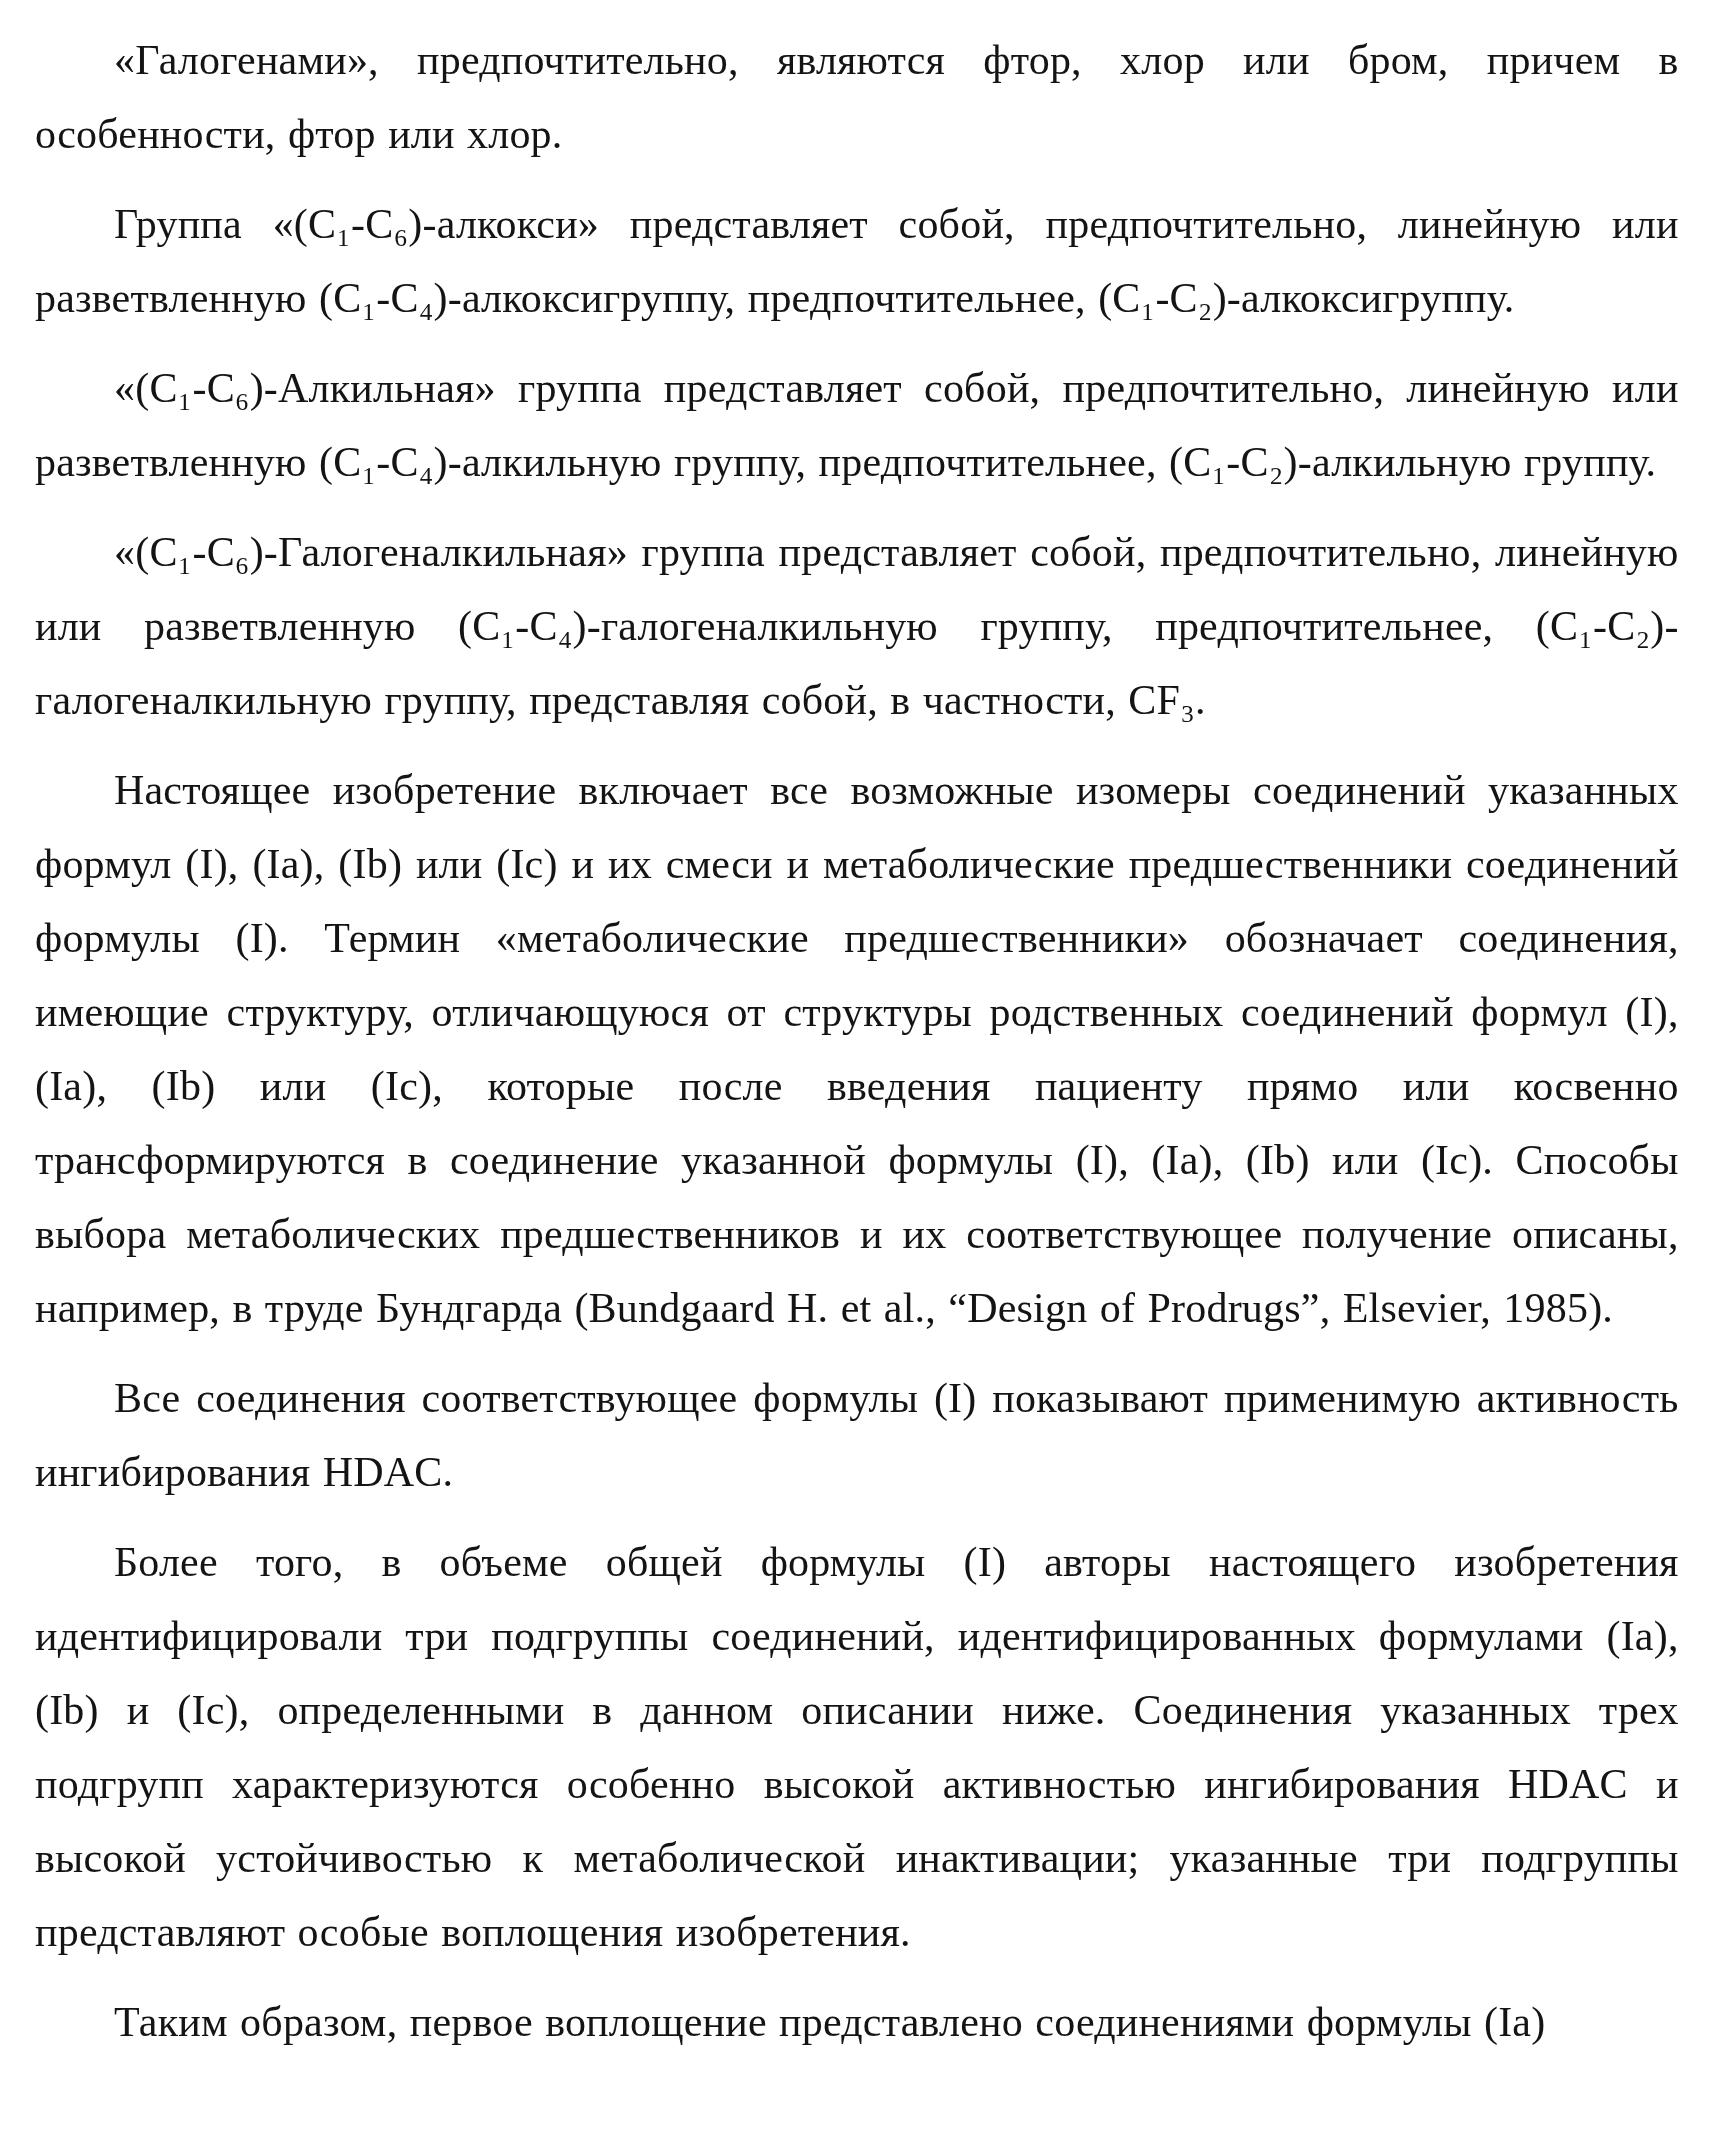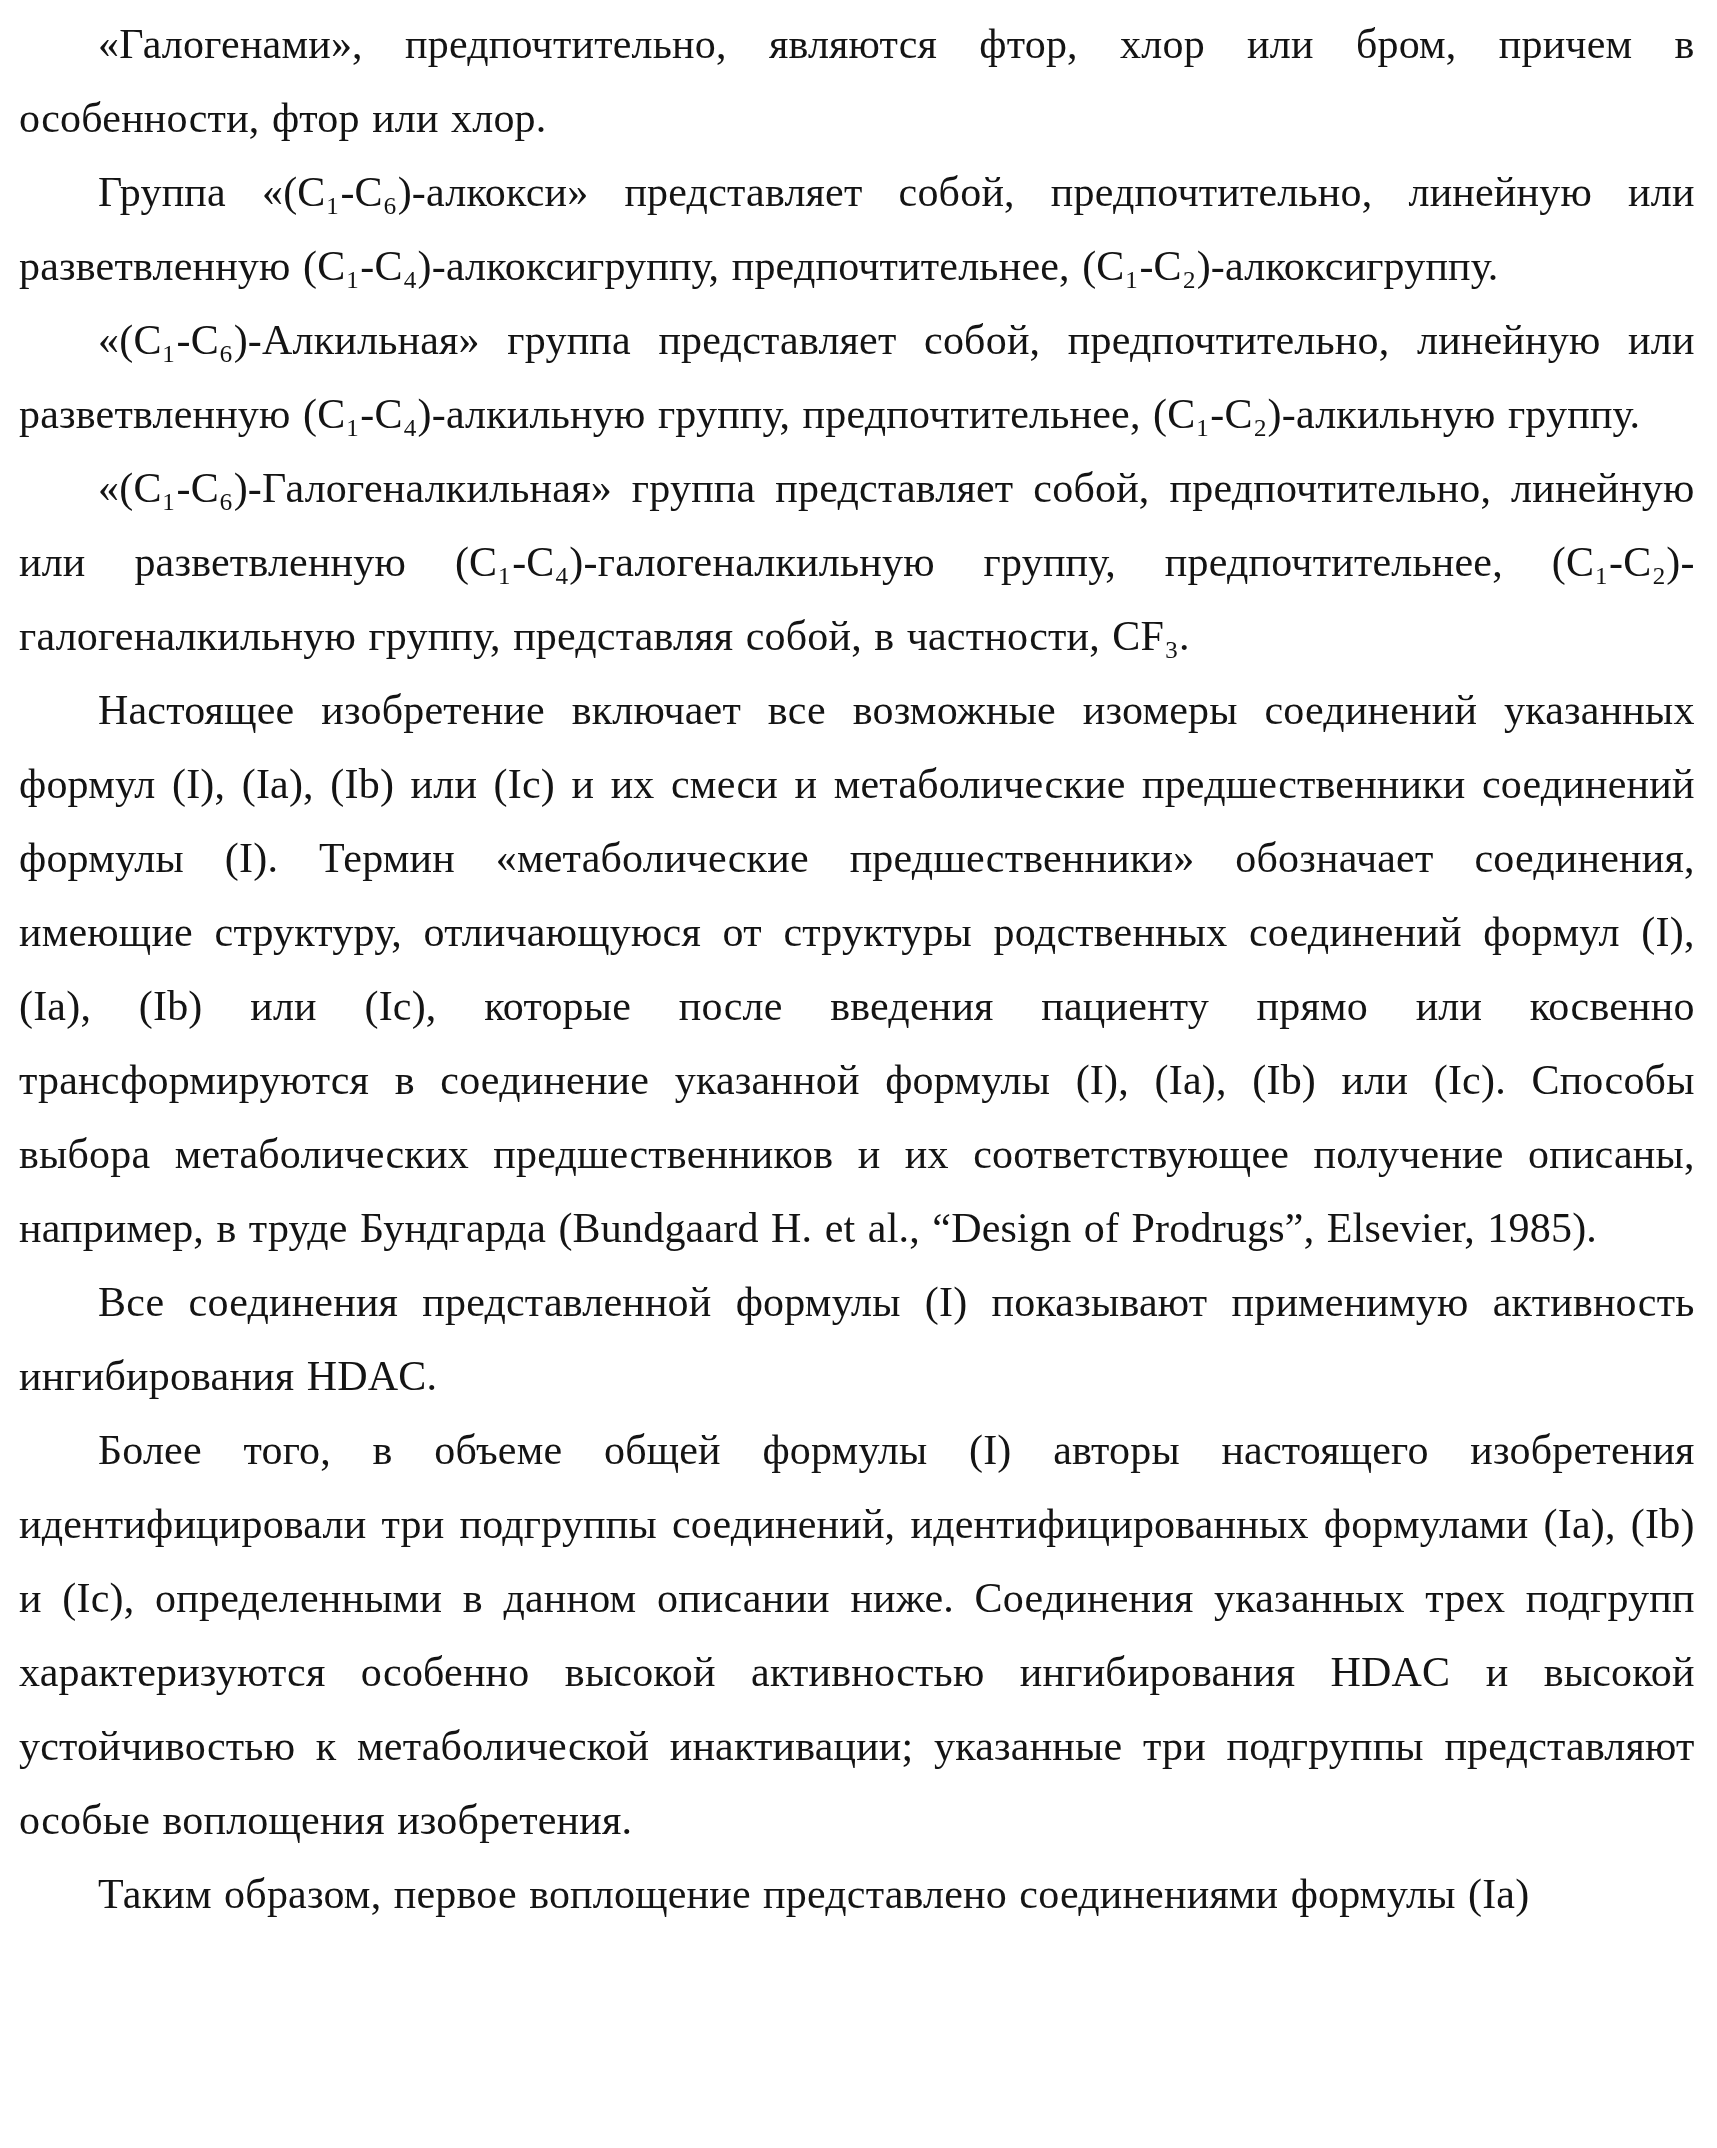"«Галогенами», предпочтительно, являются" .page p { margin: 0 -> 16px }
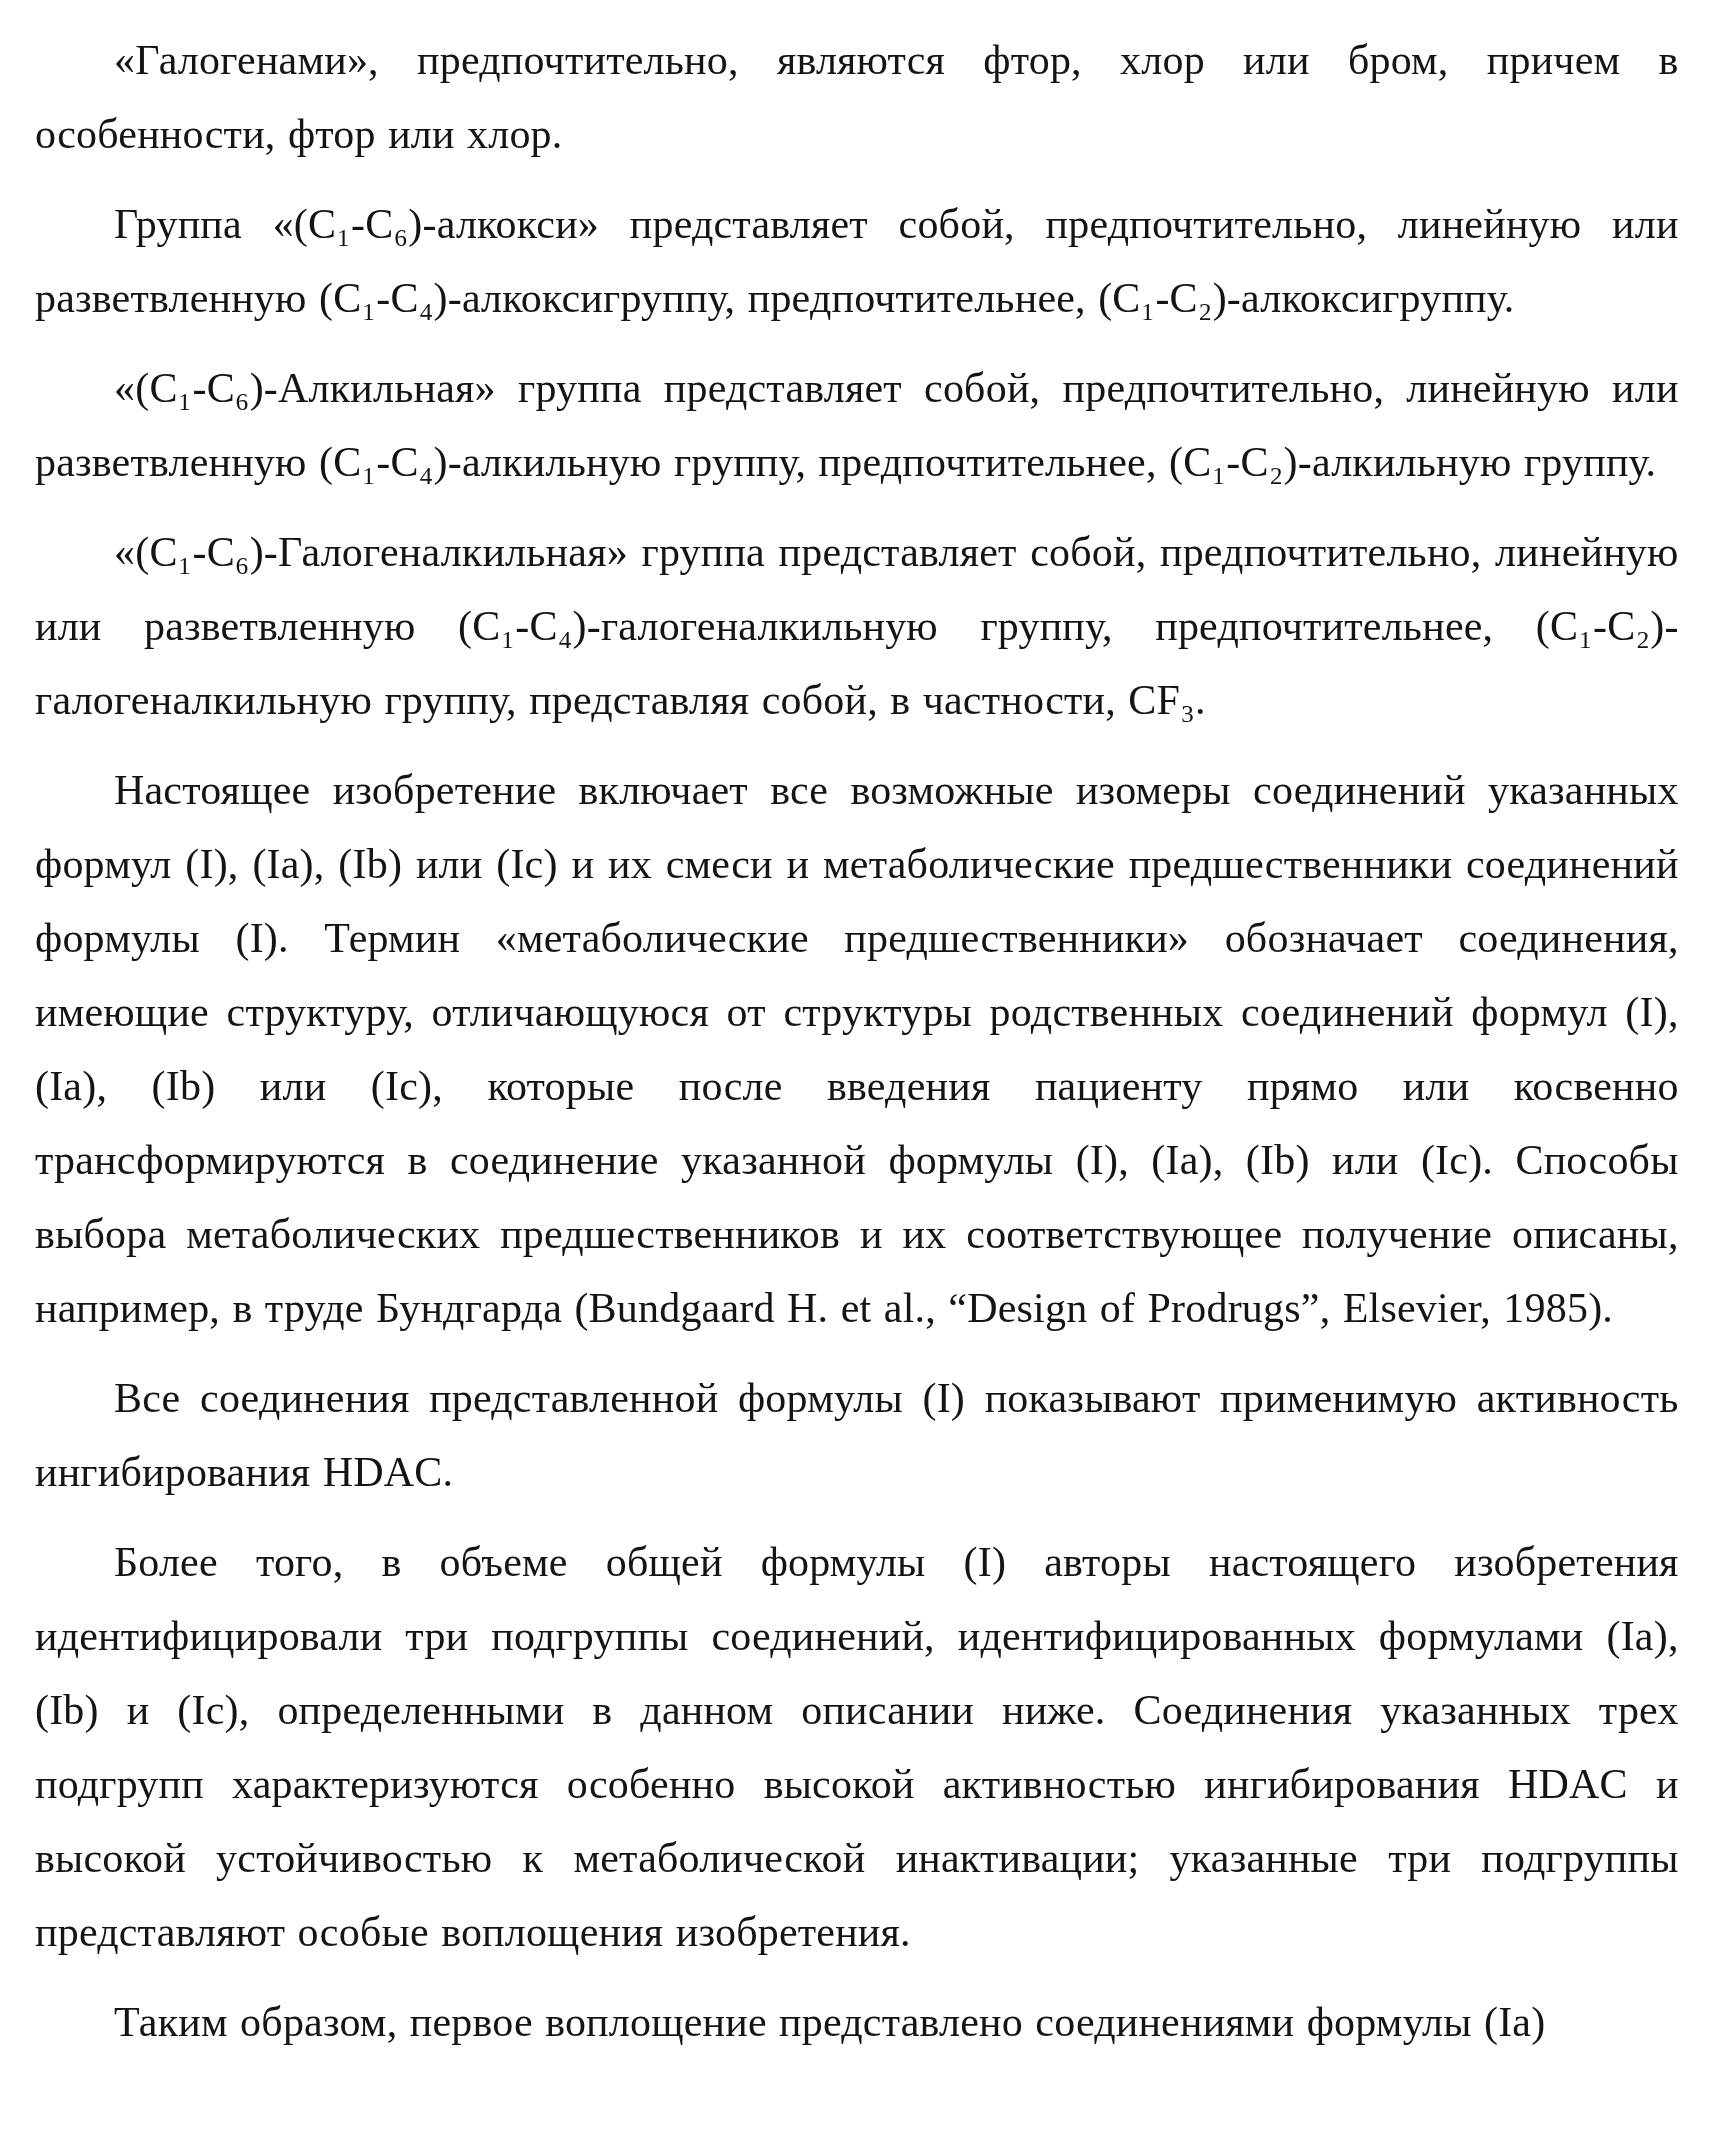"Все соединения представленной формулы" p { text: представленной -> соответствующее }
